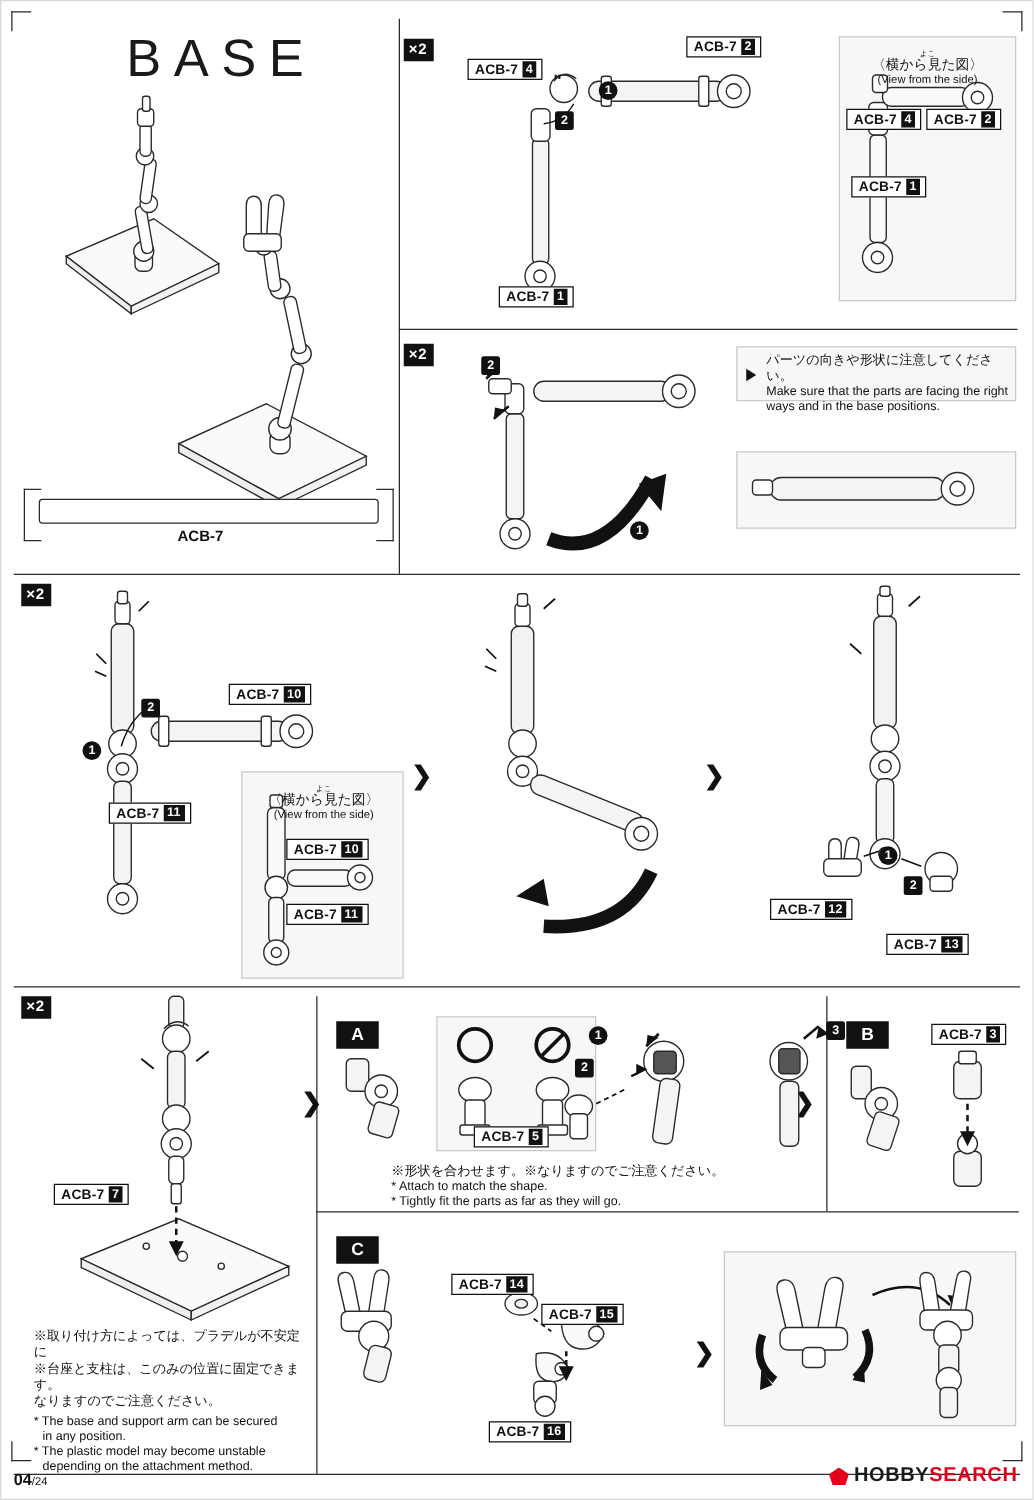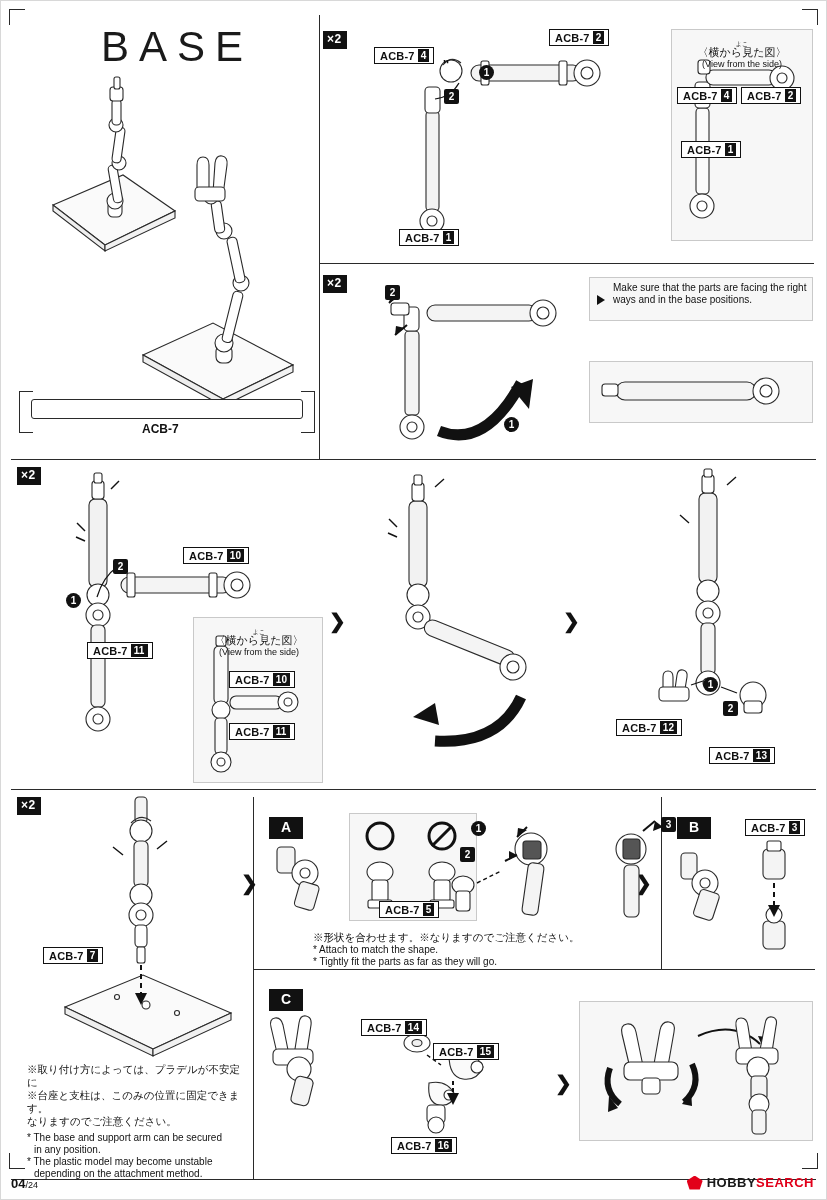"パーツの向きや形状に注意してください。" div.note-jp { html: none -> <div>パーツの向きや形状に注意してください。</div> }
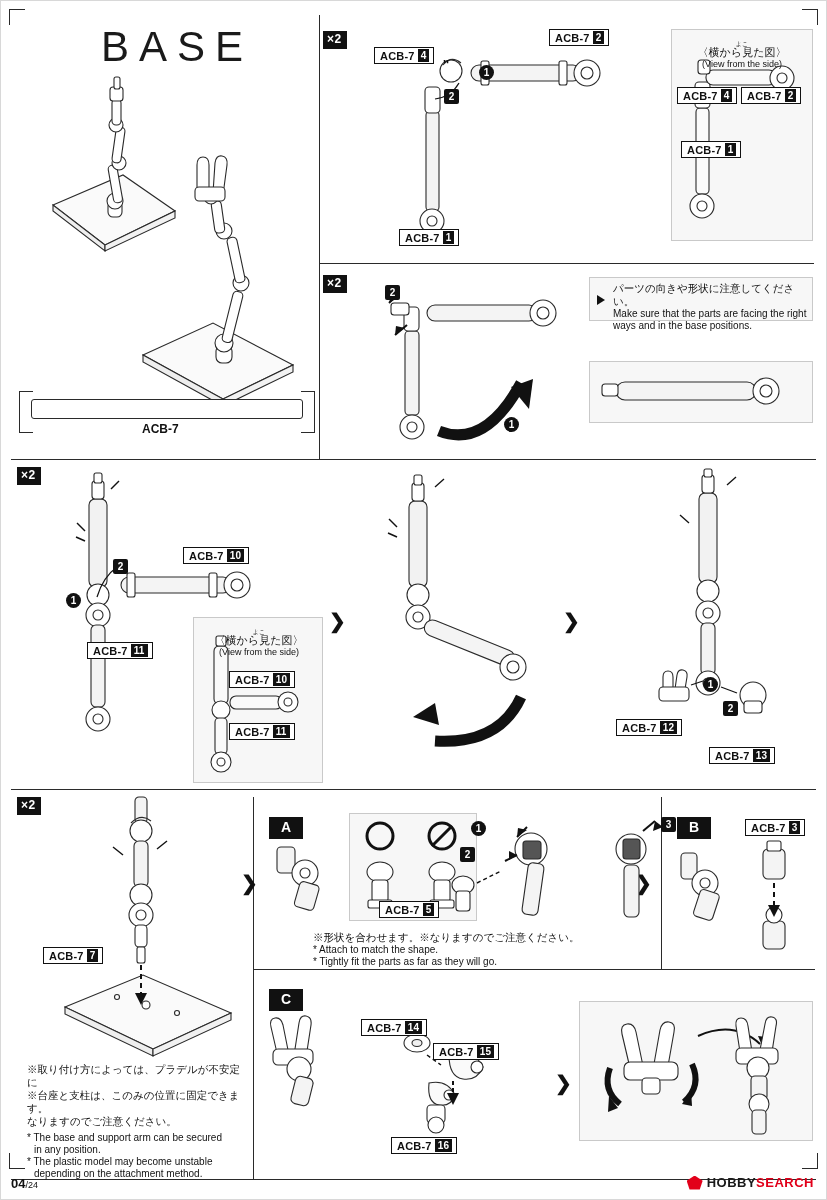"HOBBYSEARCH" .hs-logo .txt { font-size: 13px -> 16px }
